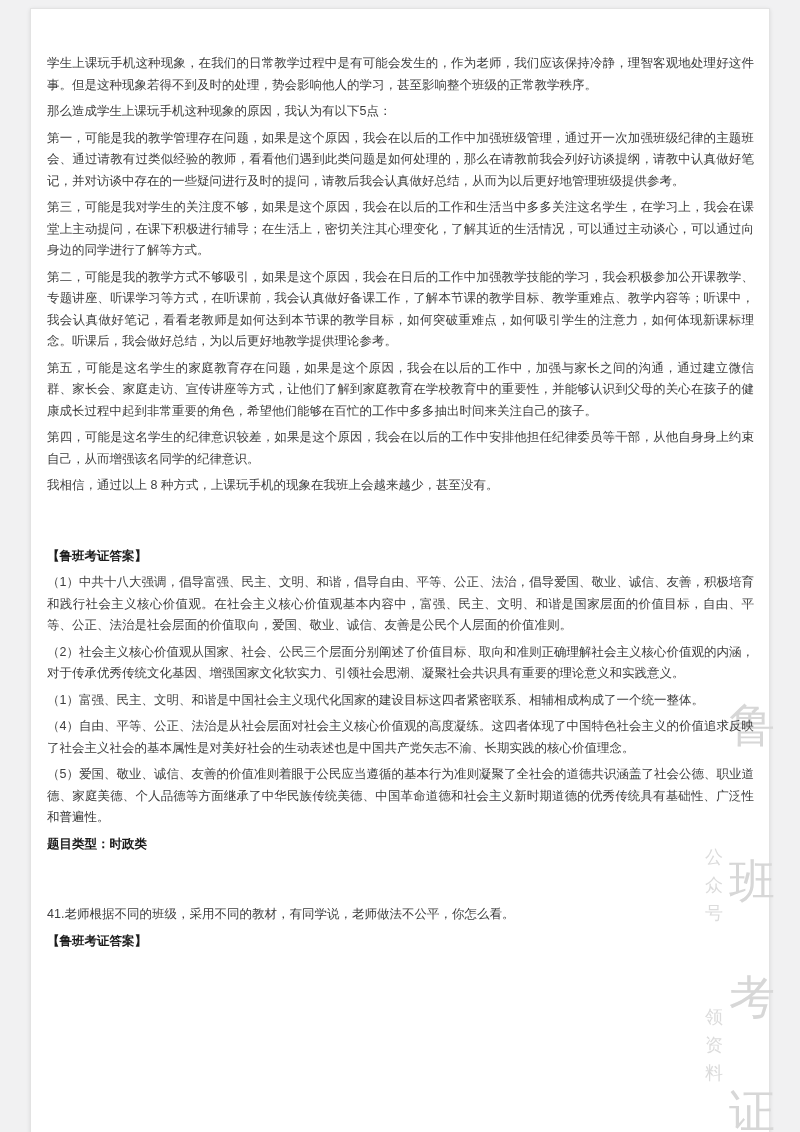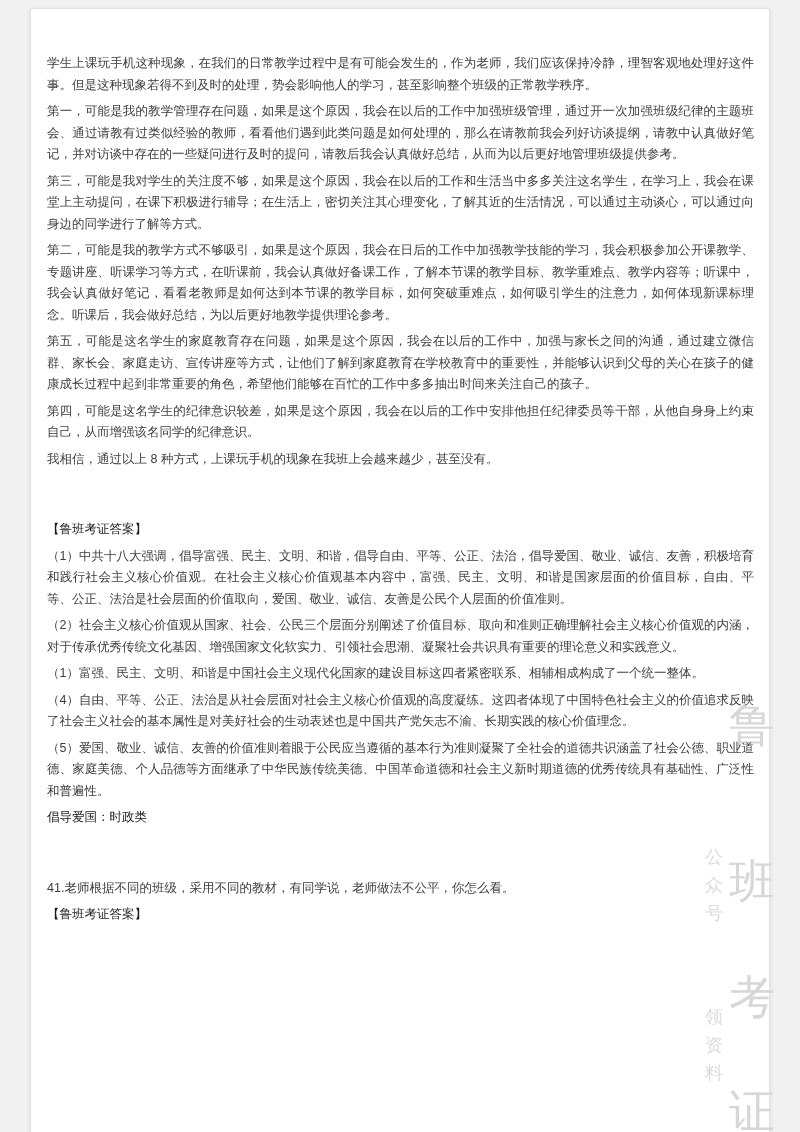"那么造成学生上课玩手机这种现象的原因，我认为有以下5点：" p { html: none -> <p>那么造成学生上课玩手机这种现象的原因，我认为有以下5点：</p> }
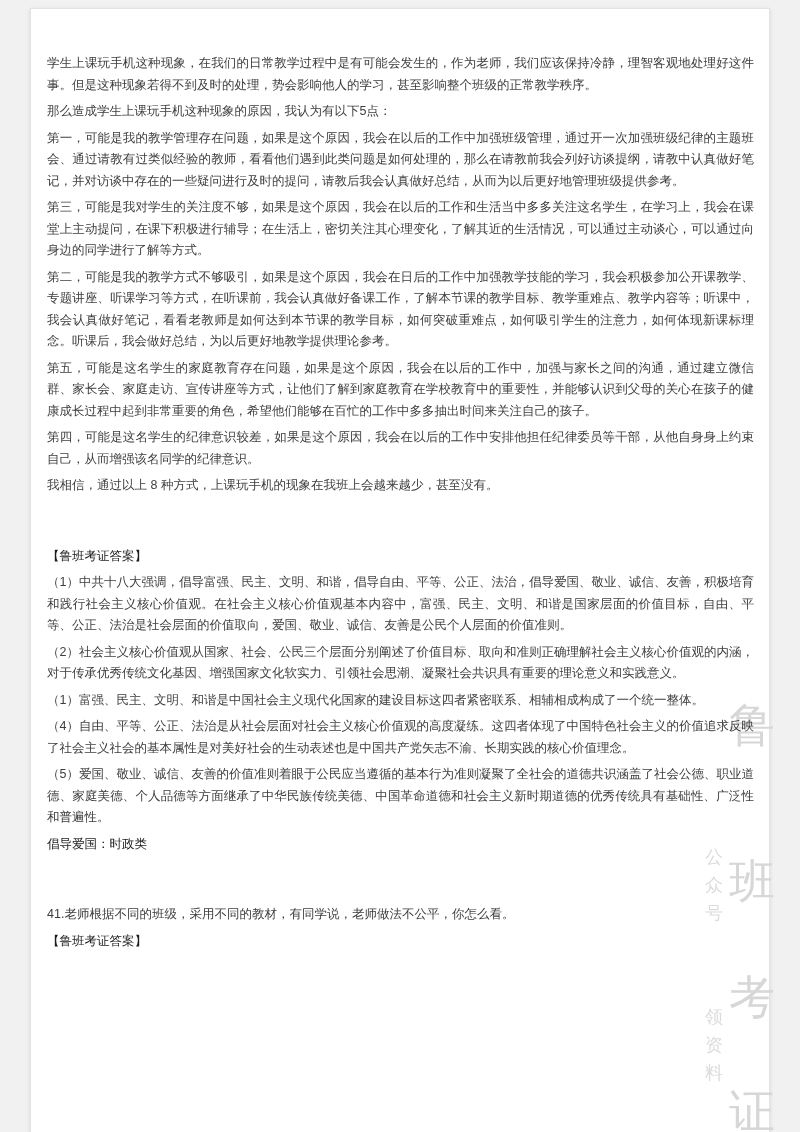"【鲁班考证答案】" .bold { font-weight: normal -> bold }
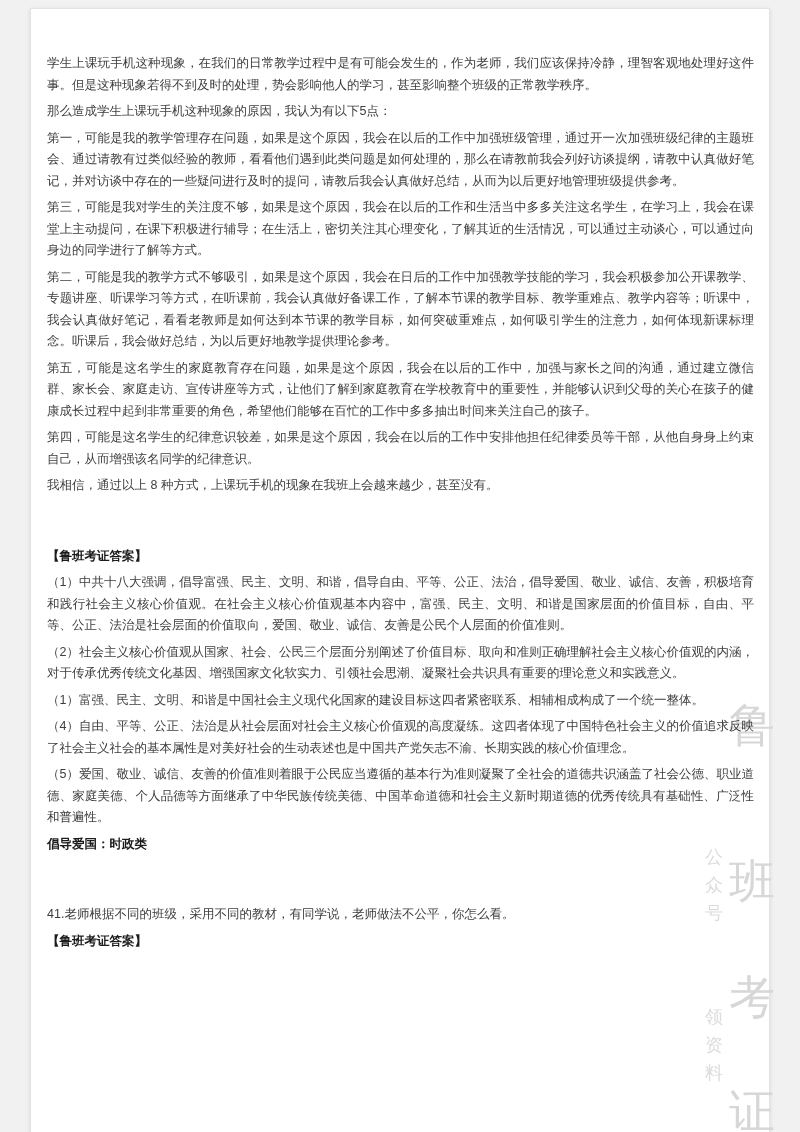"倡导爱国：时政类" p.bold { text: 倡导爱国 -> 题目类型 }
